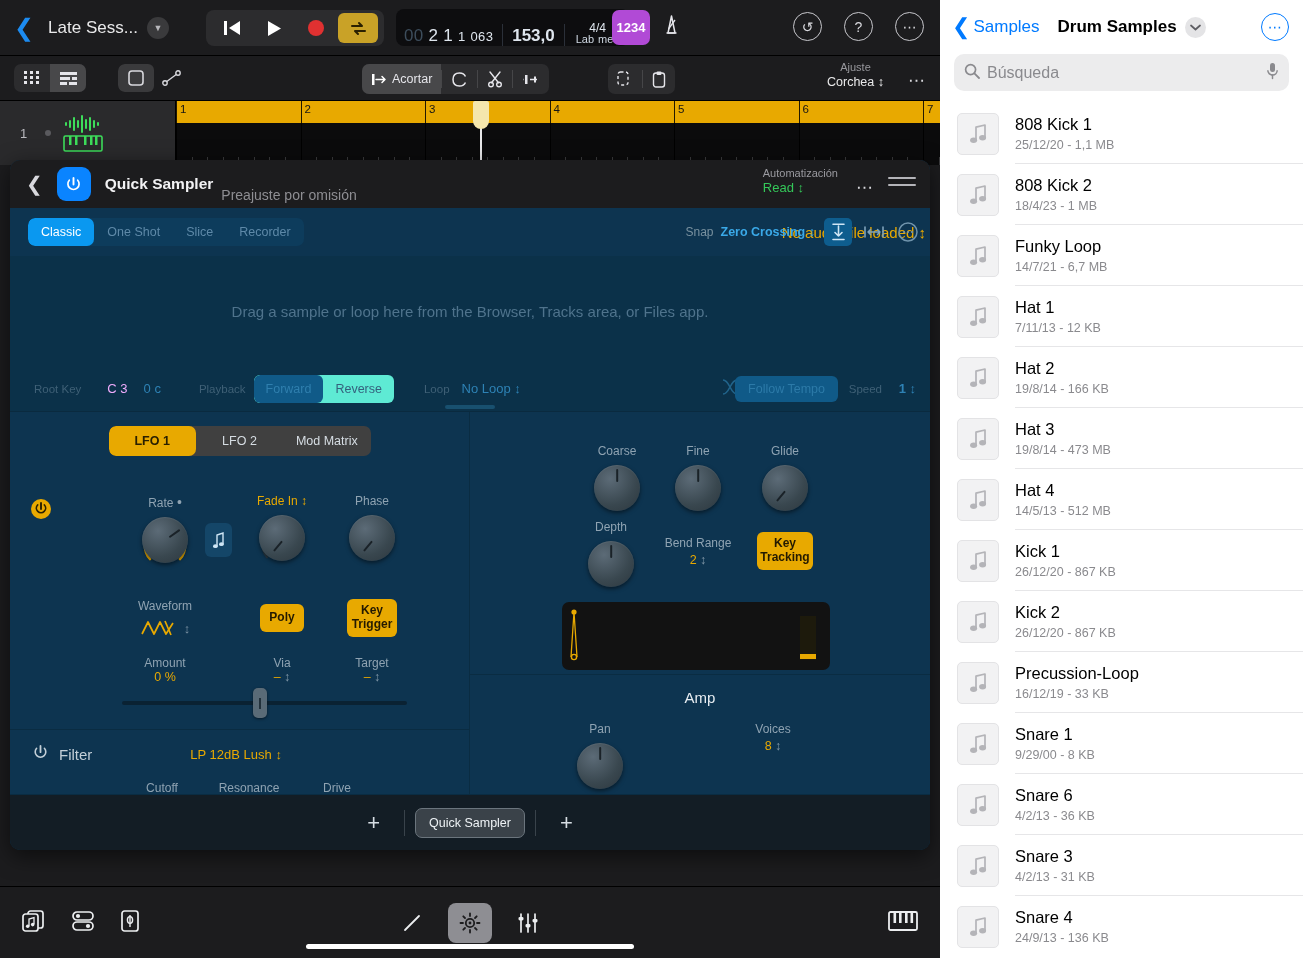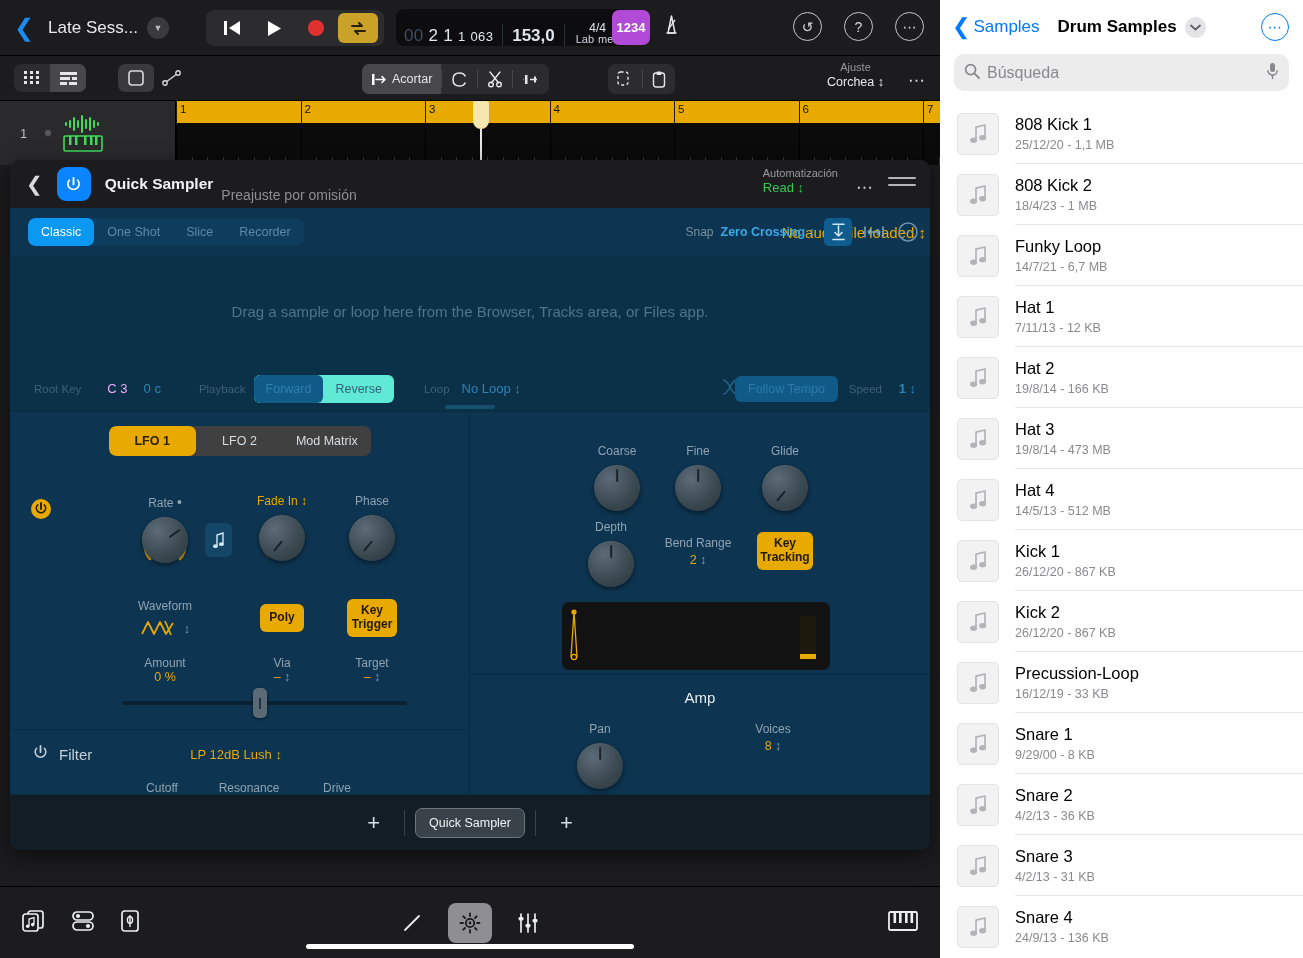"Snare 2" div.nm { text: 2 -> 6 }
